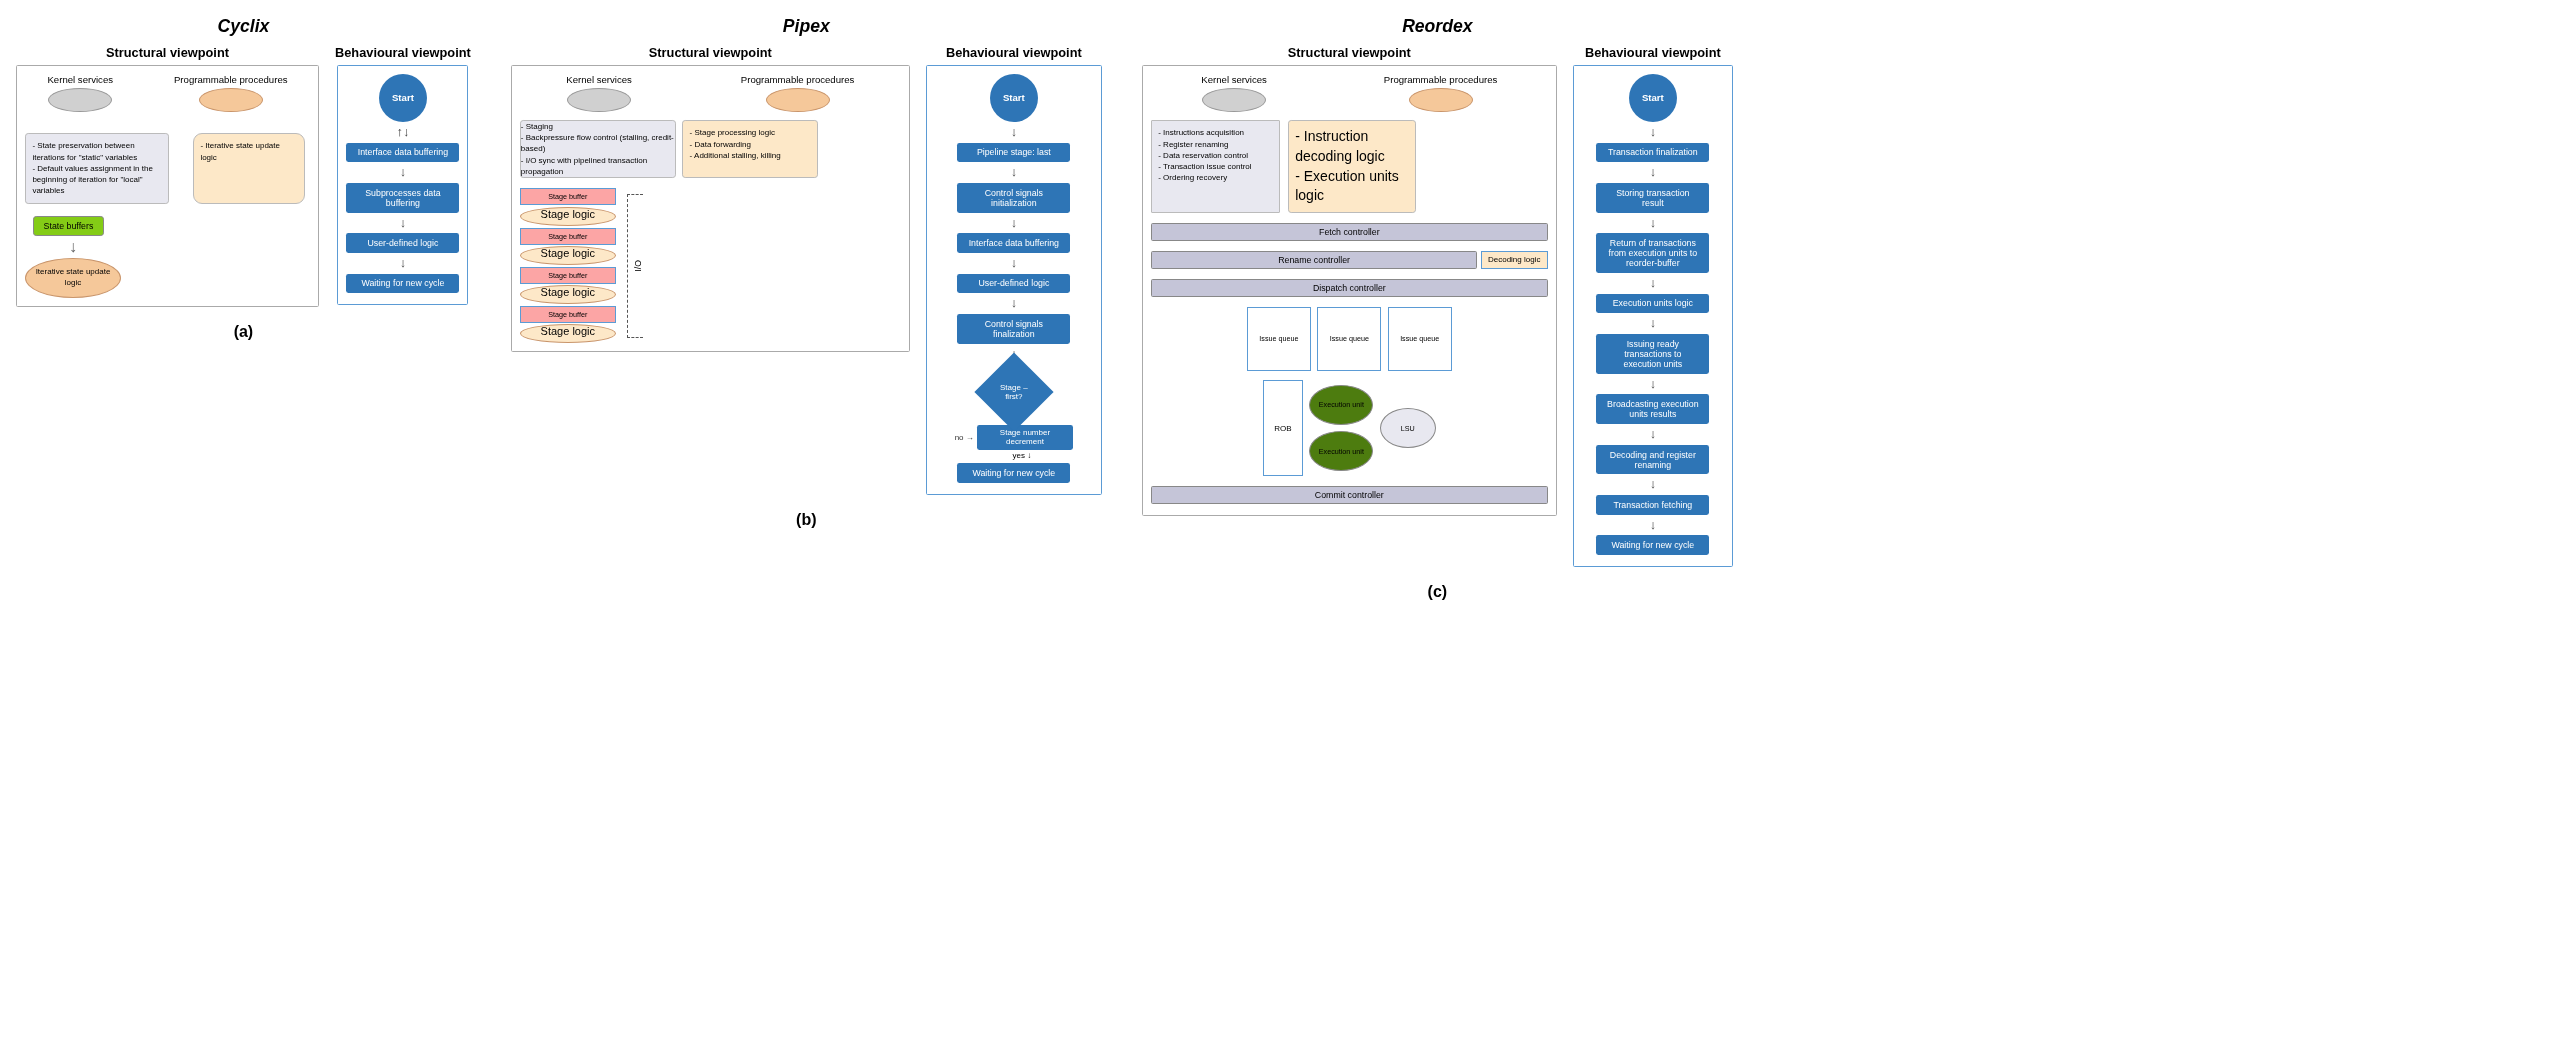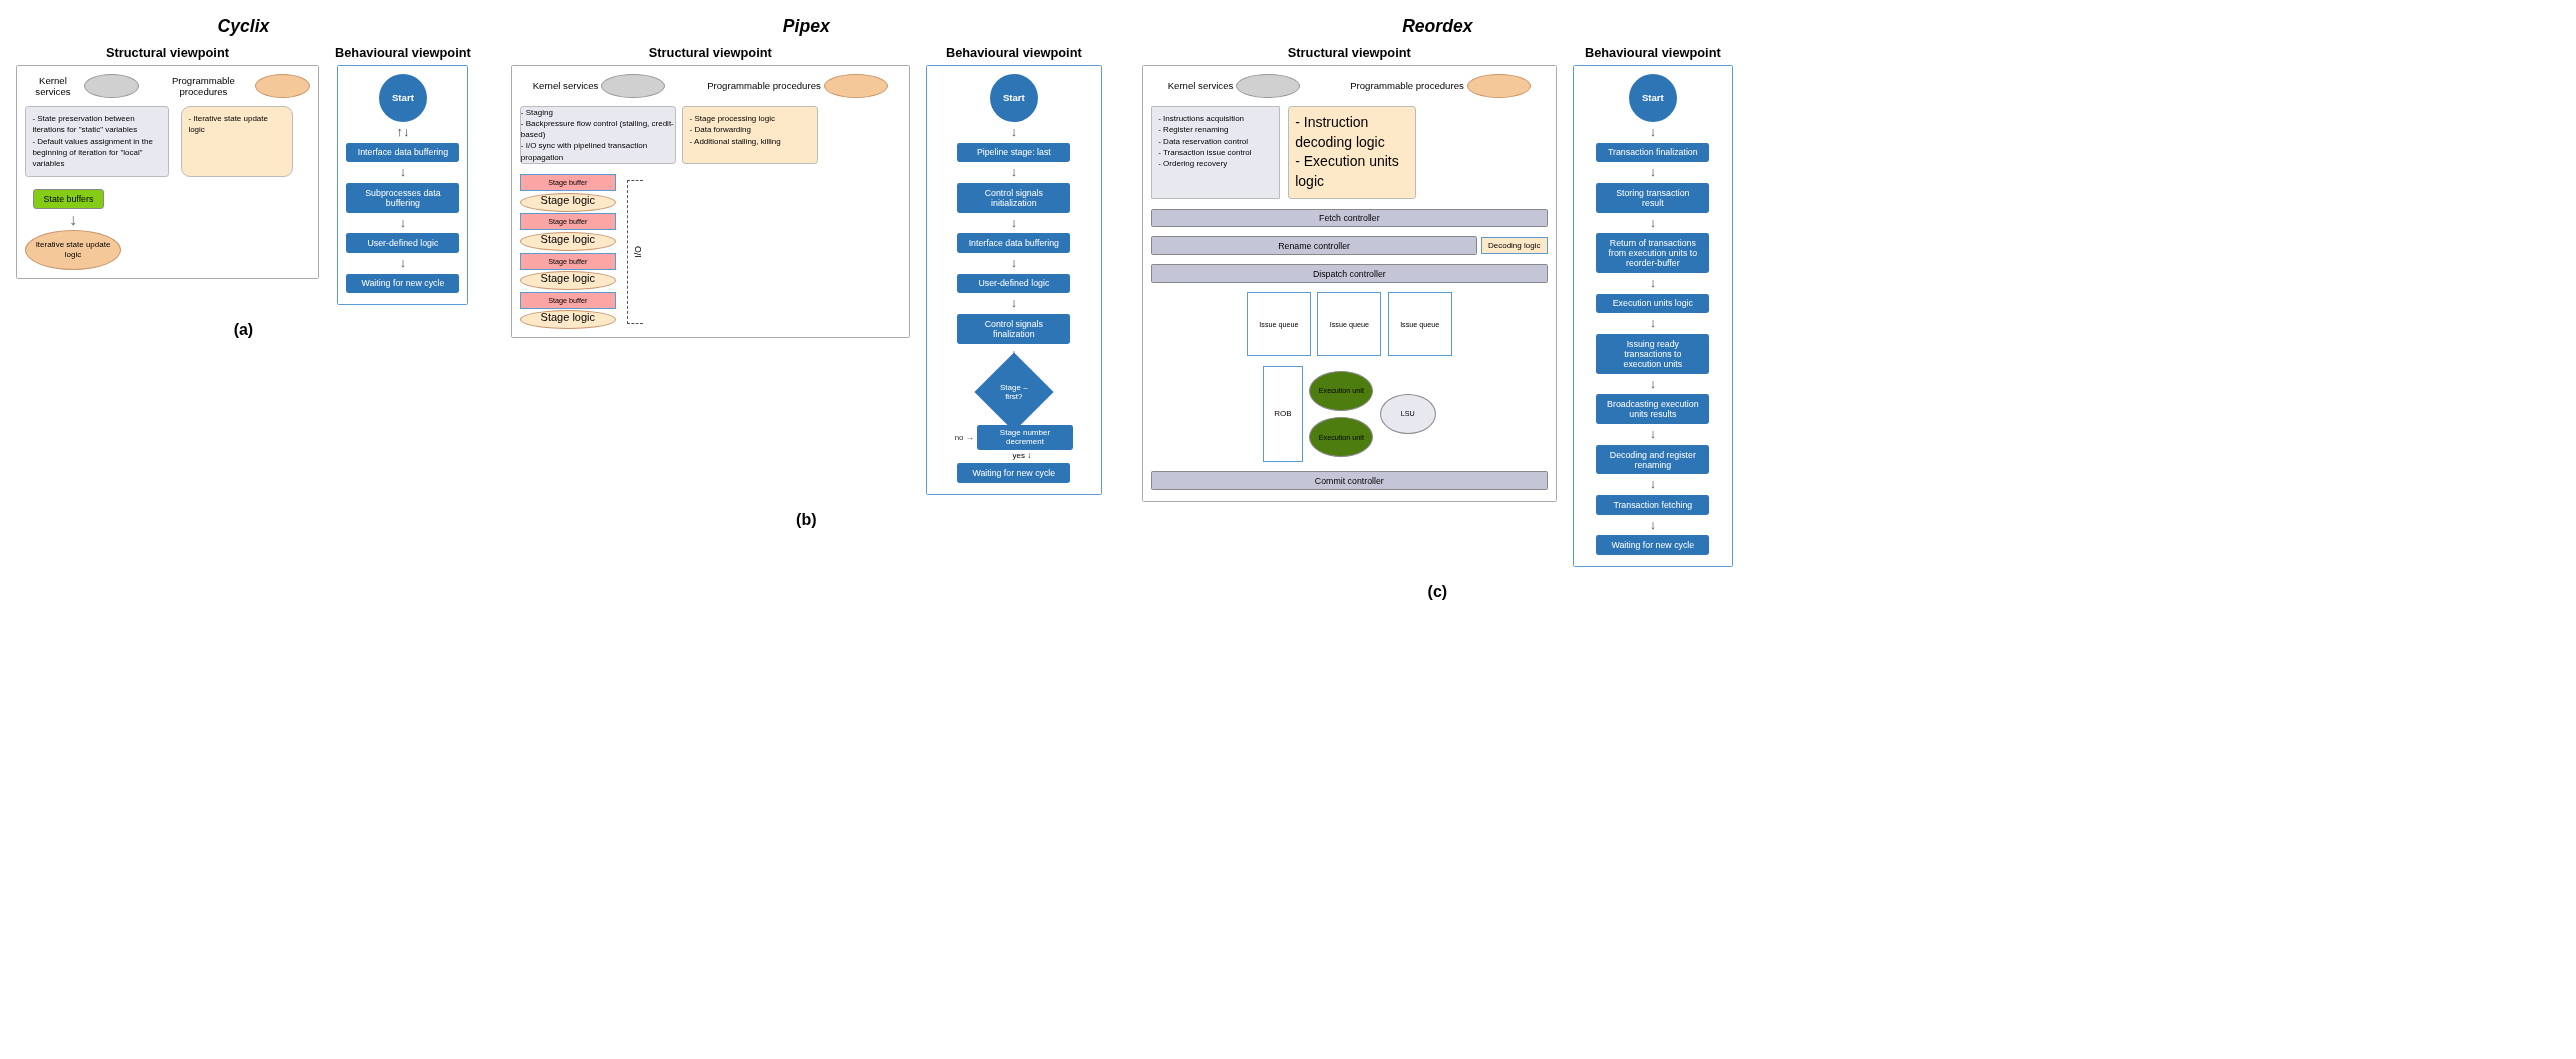"Kernel services" .oval-container { flex-direction: none -> column }
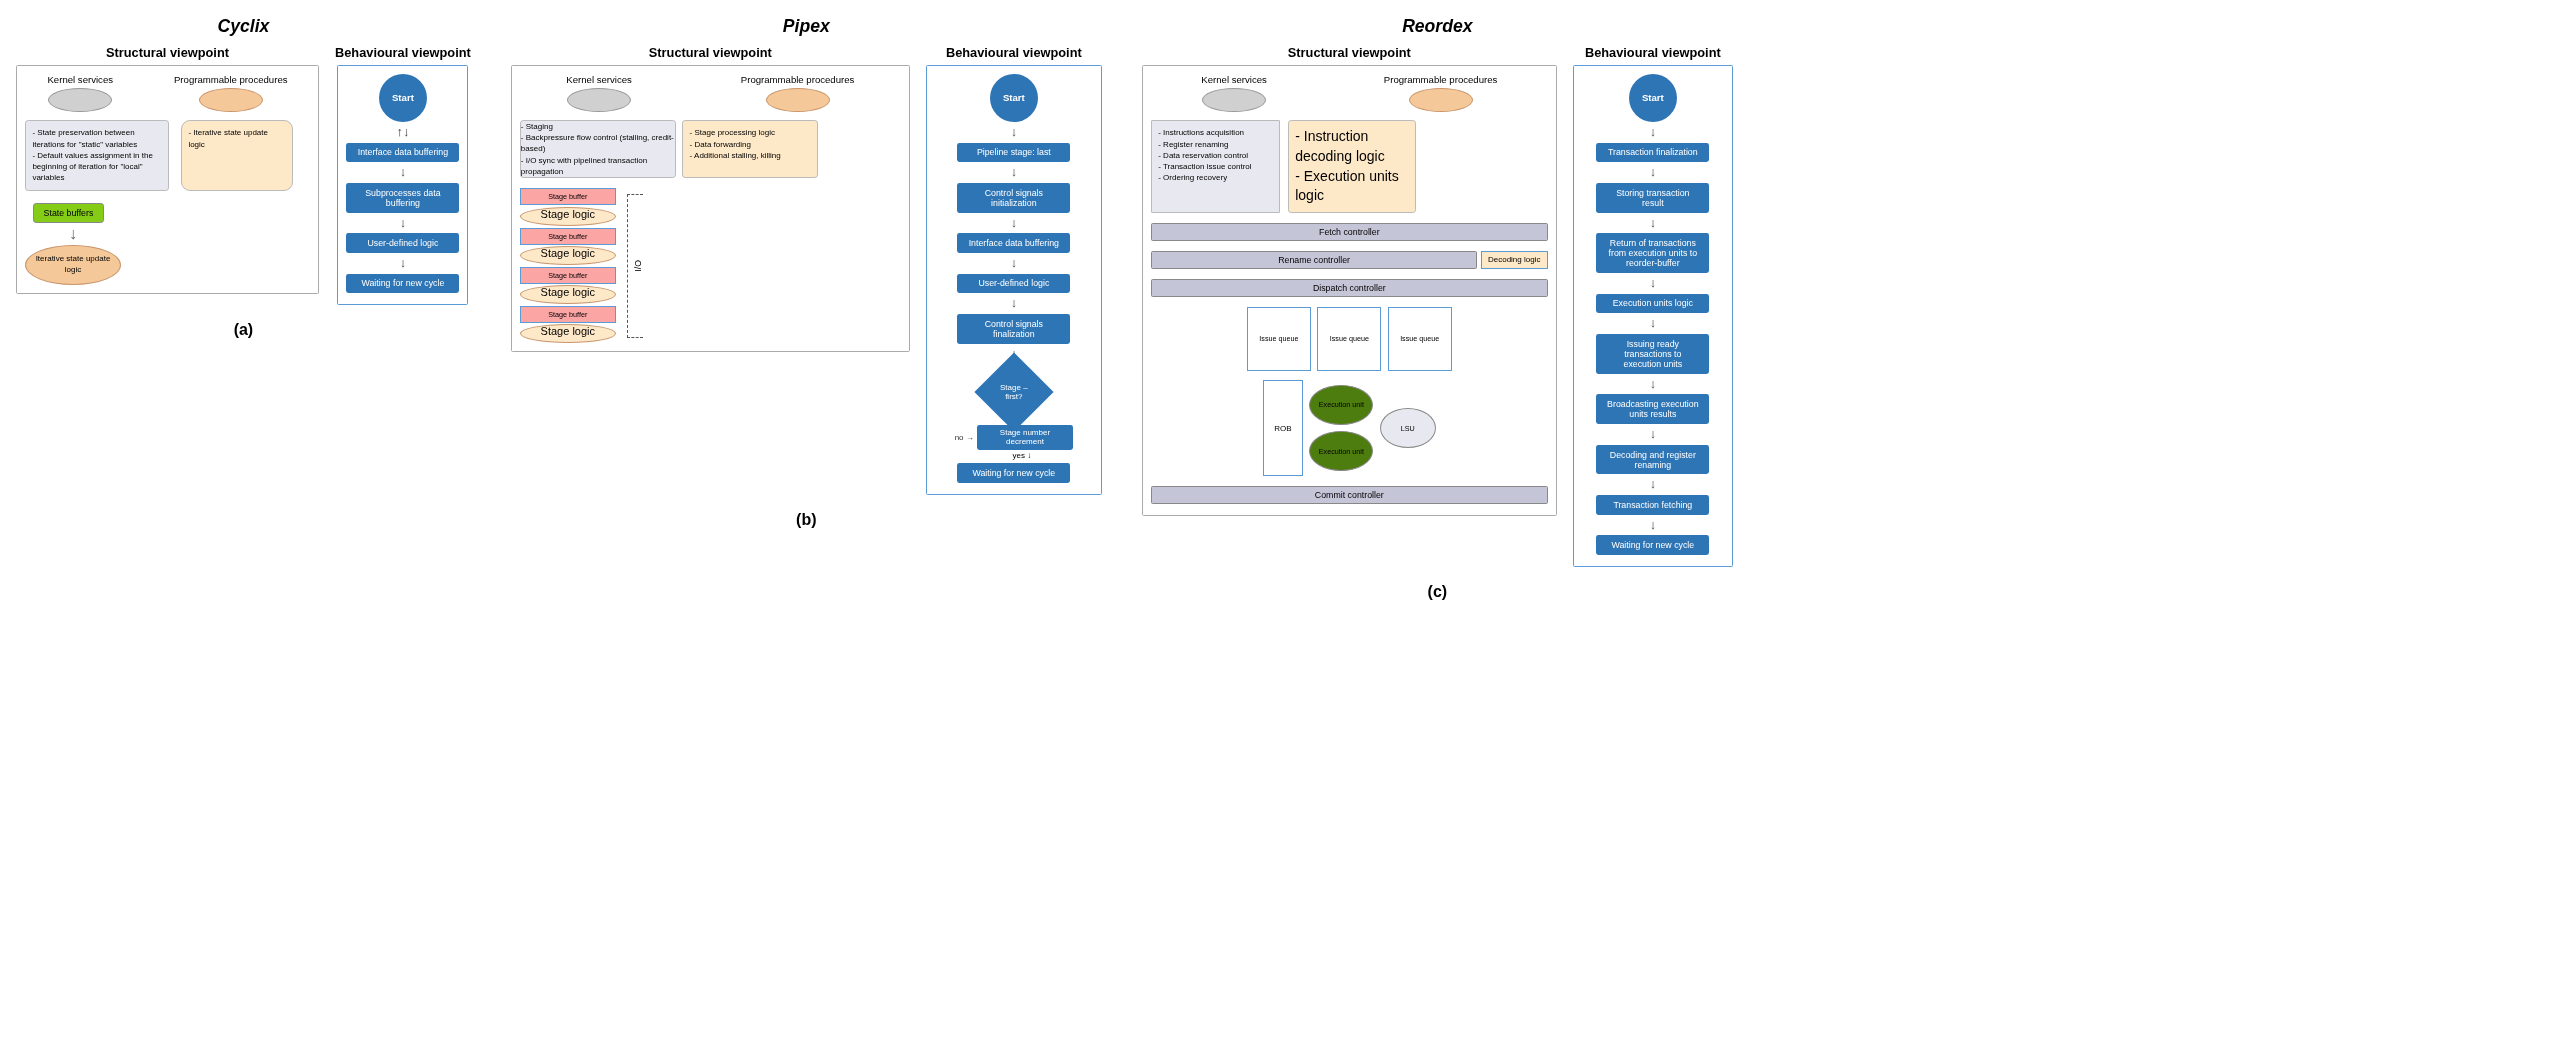"- State preservation between iterations" .cyclix-struct-content { gap: 12px -> 24px; margin-top: 8px -> 21px }
